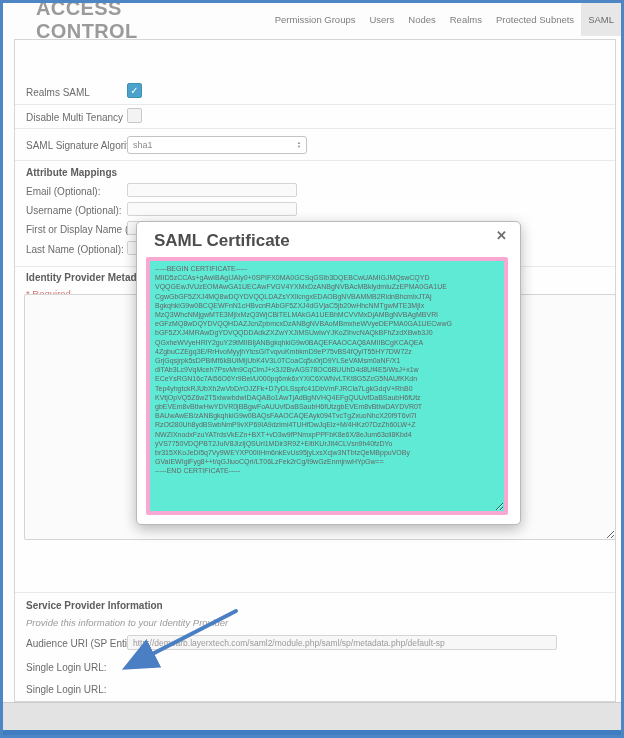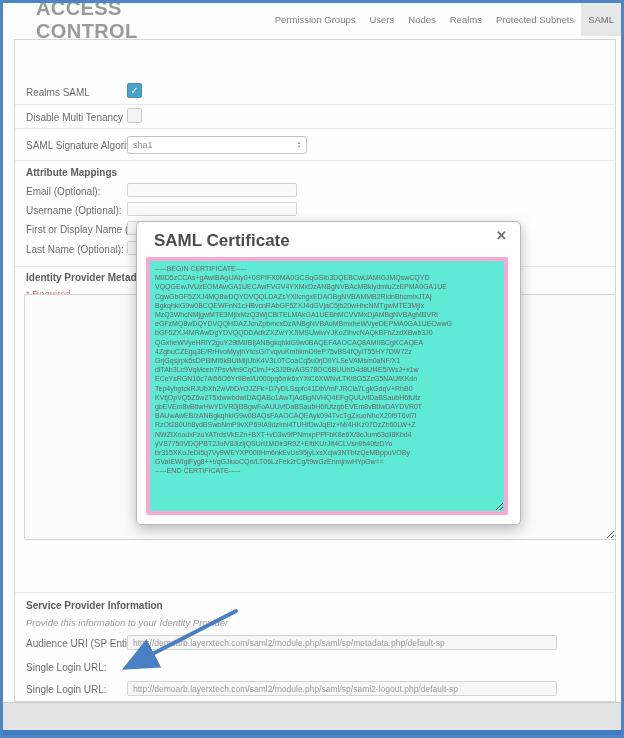"http://demoarb.layerxtech.com/saml2/module.php/saml/sp/s" input.urlin { html: <input> -> none }
